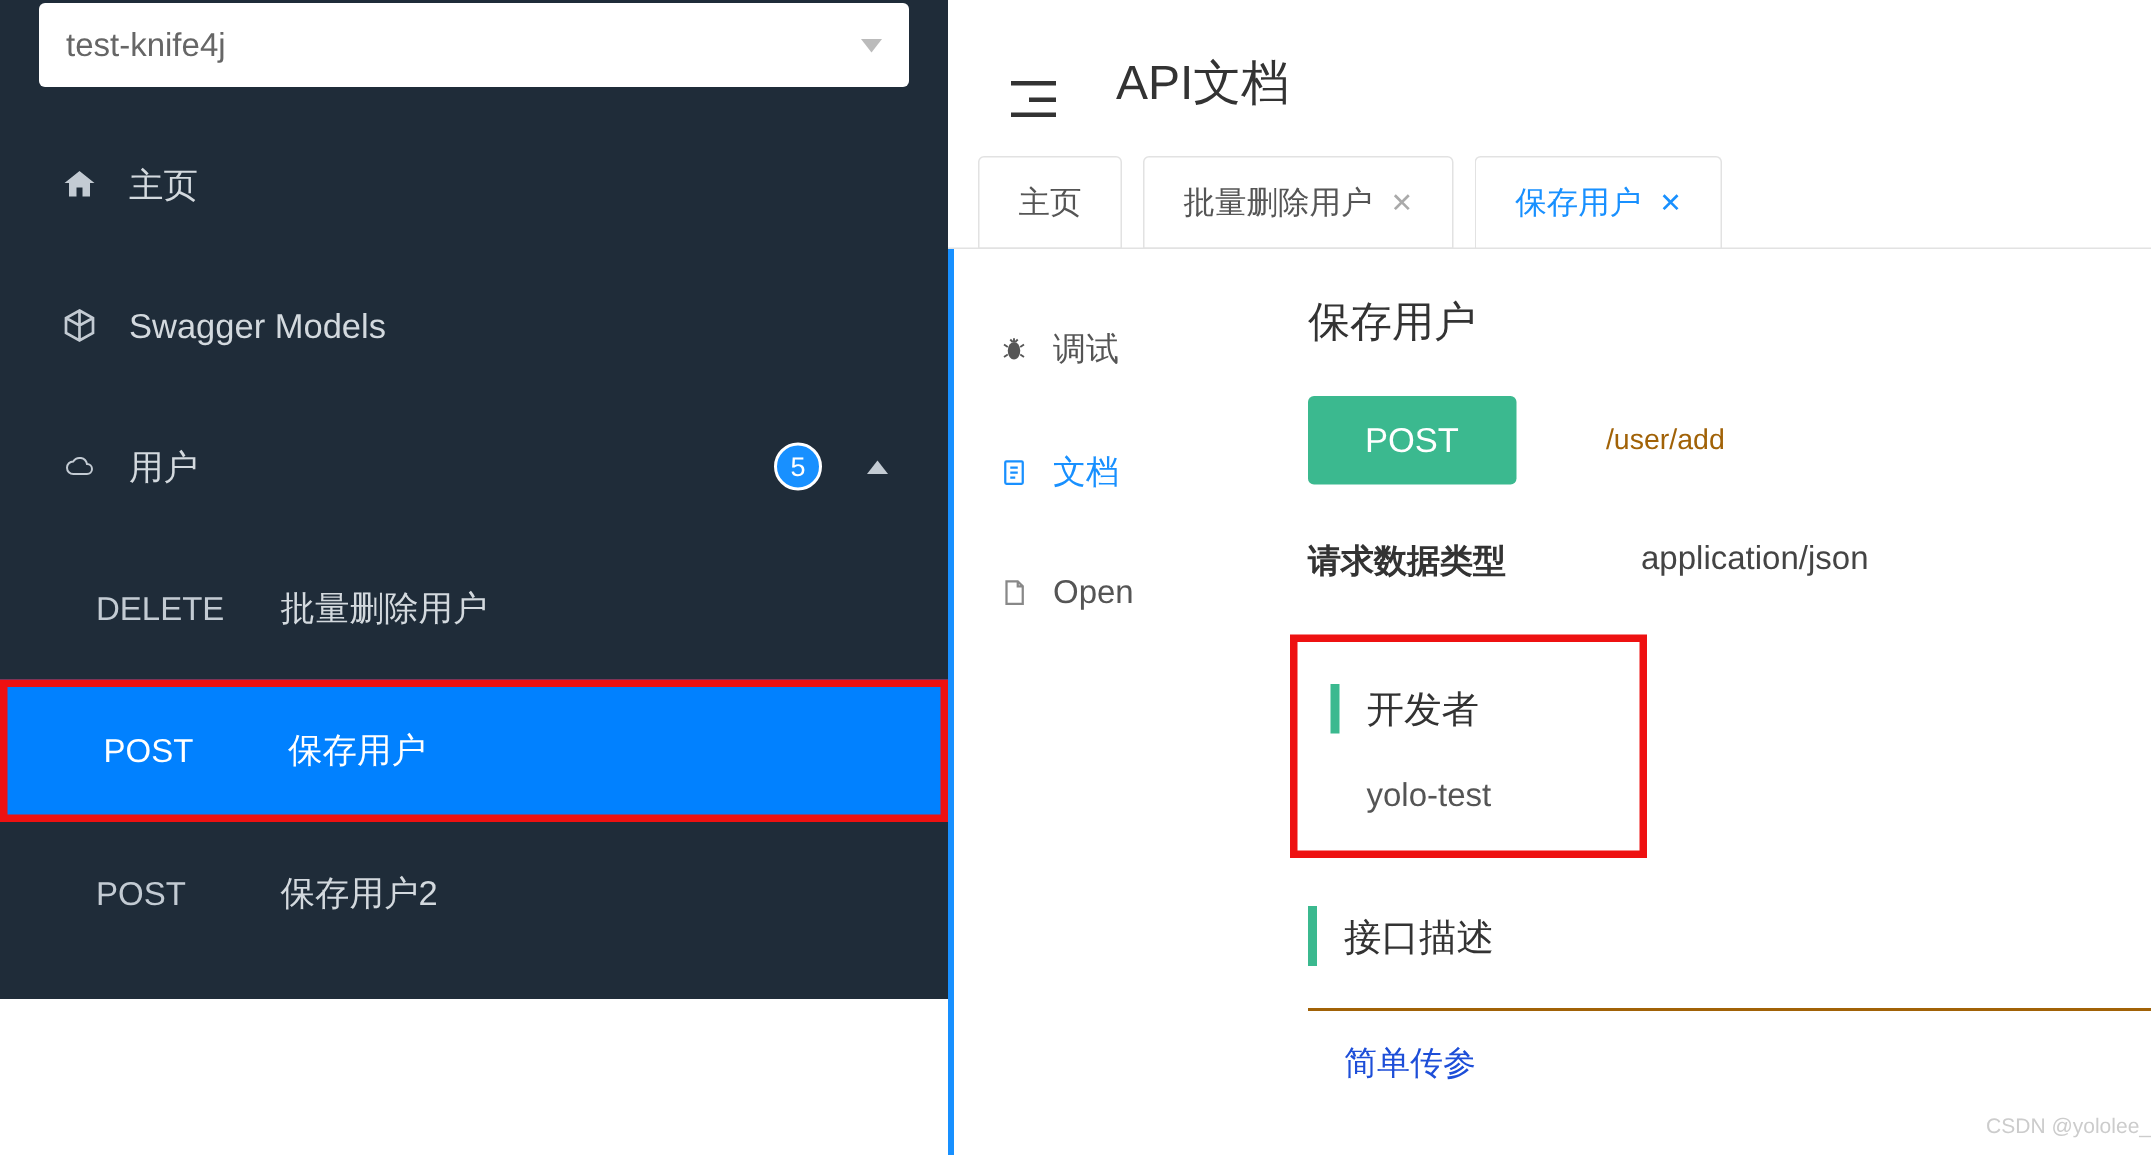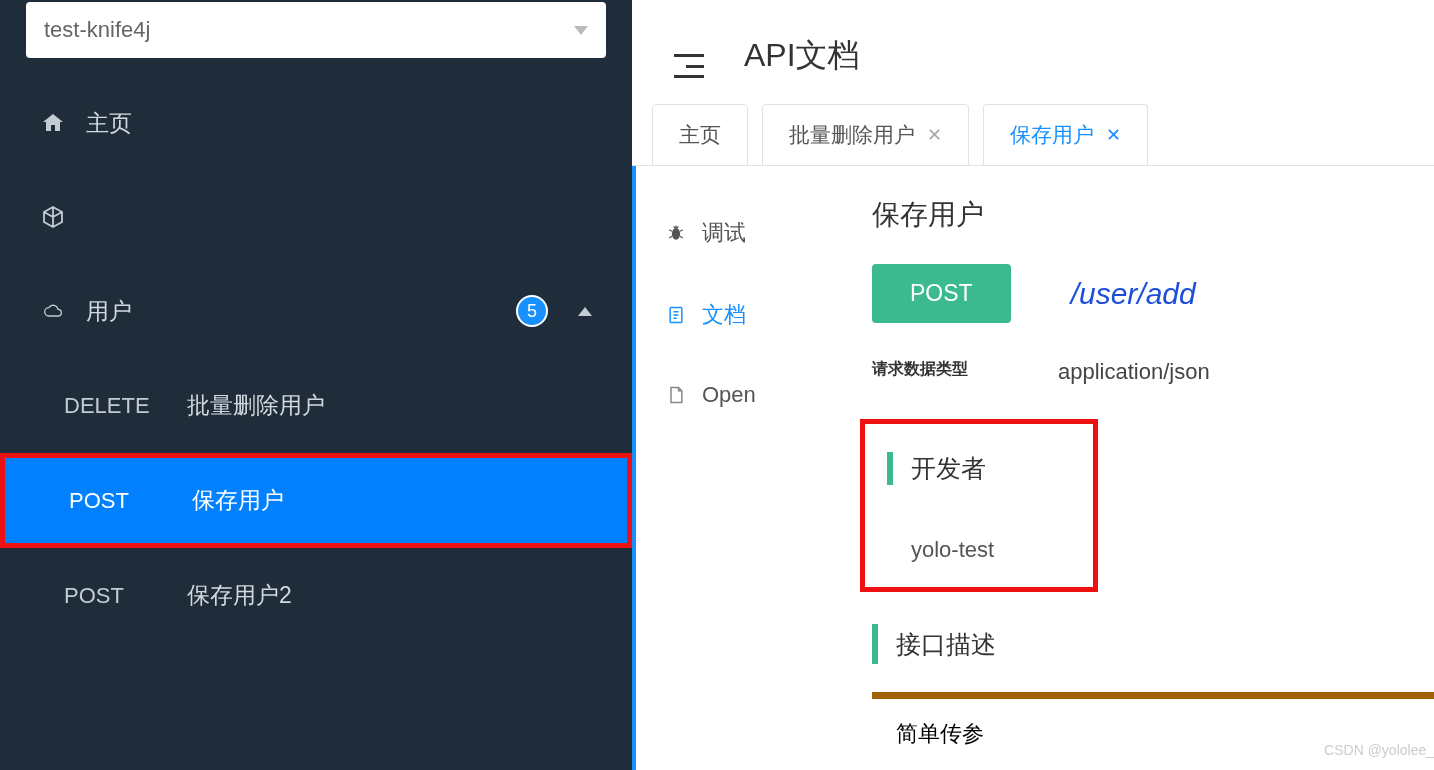"test-knife4j" .sidebar { height: 770px -> 666px }
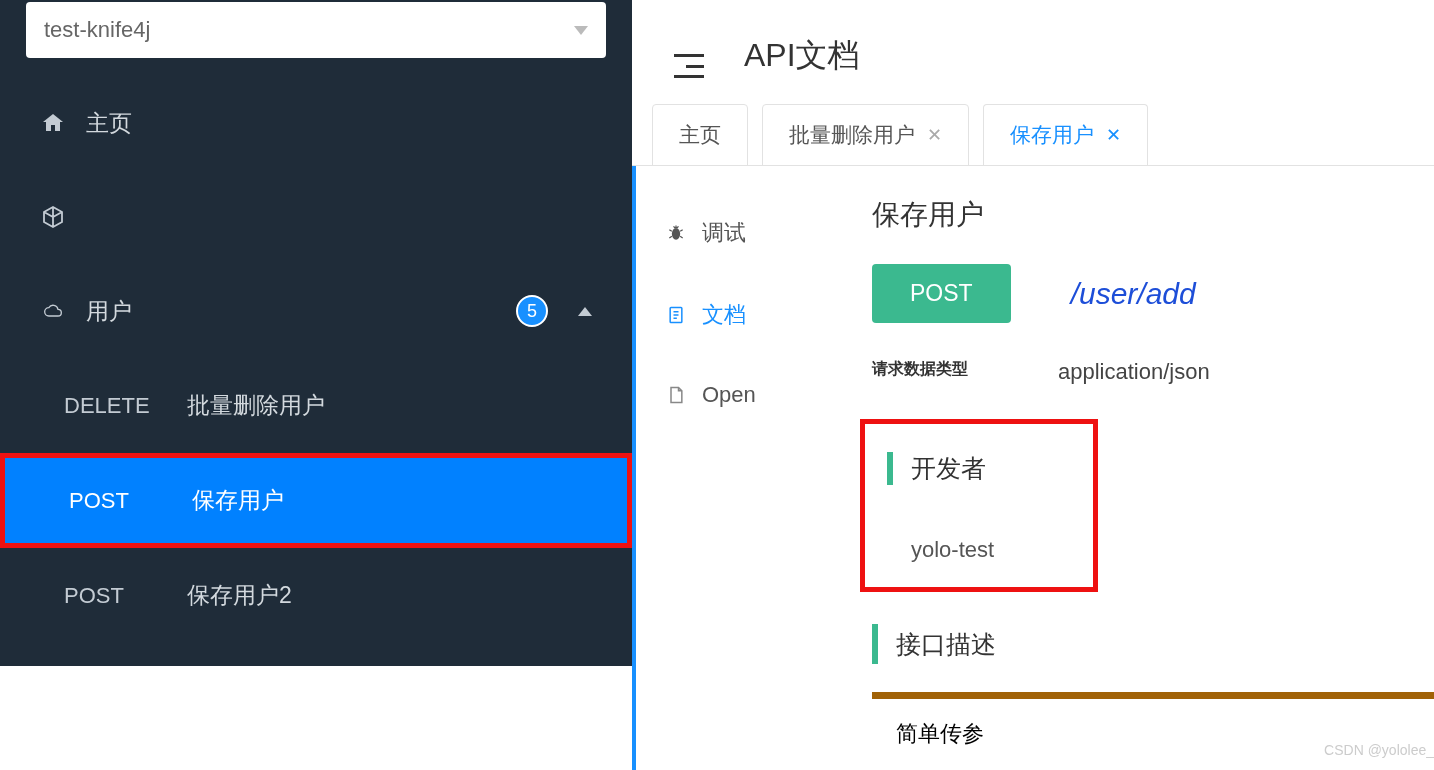"Swagger Models" span.label { html: none -> <span>Swagger Models</span> }
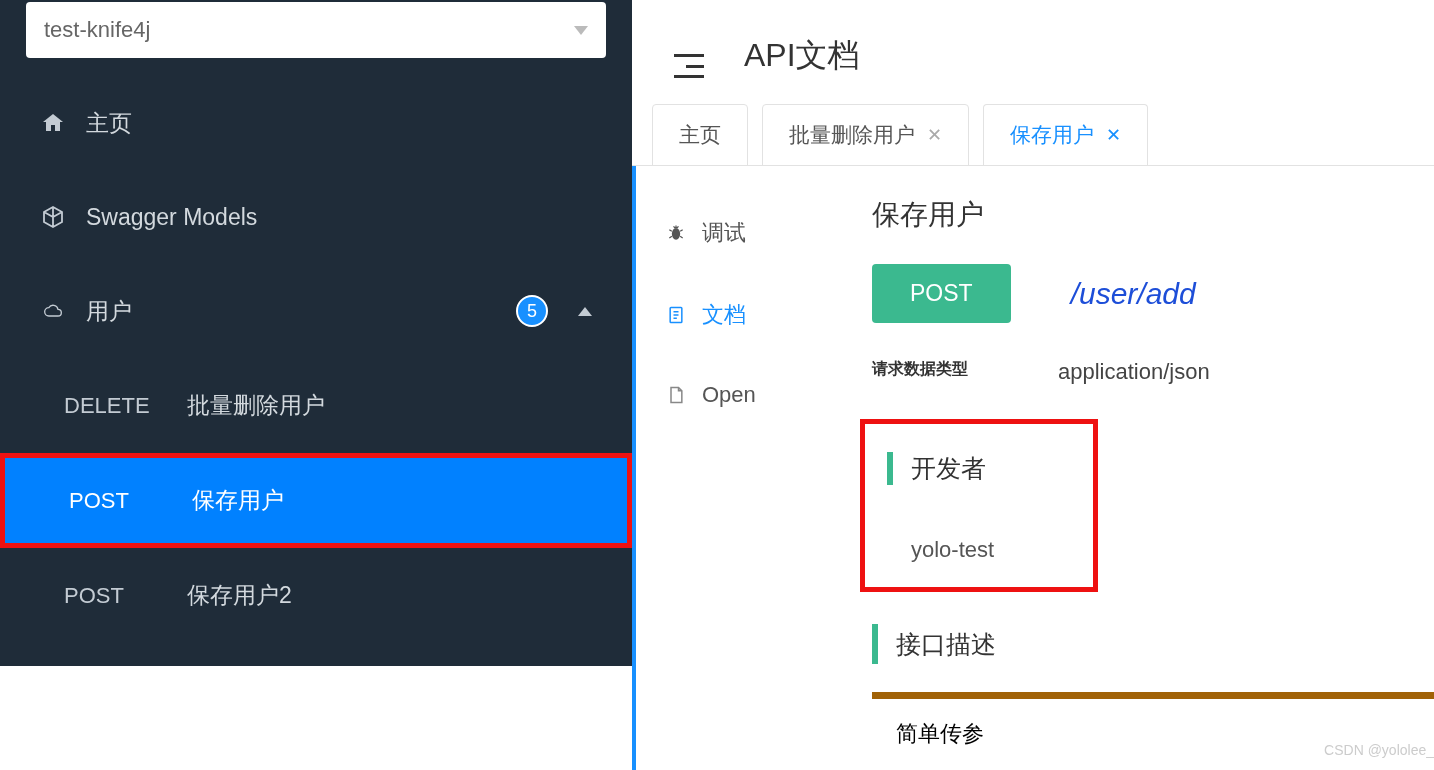"/user/add" .path-text { color: #1d4ed8 -> #a16207; font-size: 30px -> 19px; font-style: italic -> none }
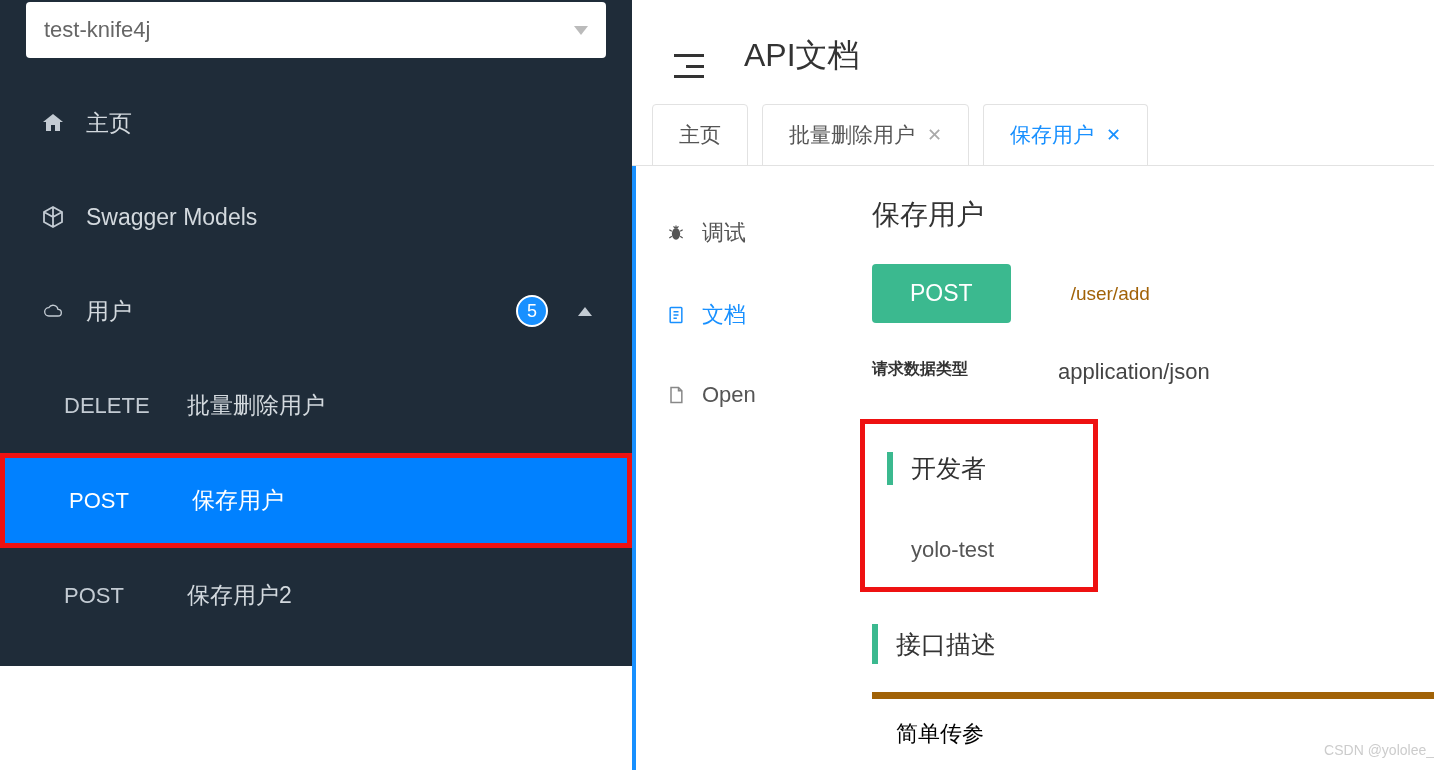"请求数据类型" .meta-label { font-size: 16px -> 22px }
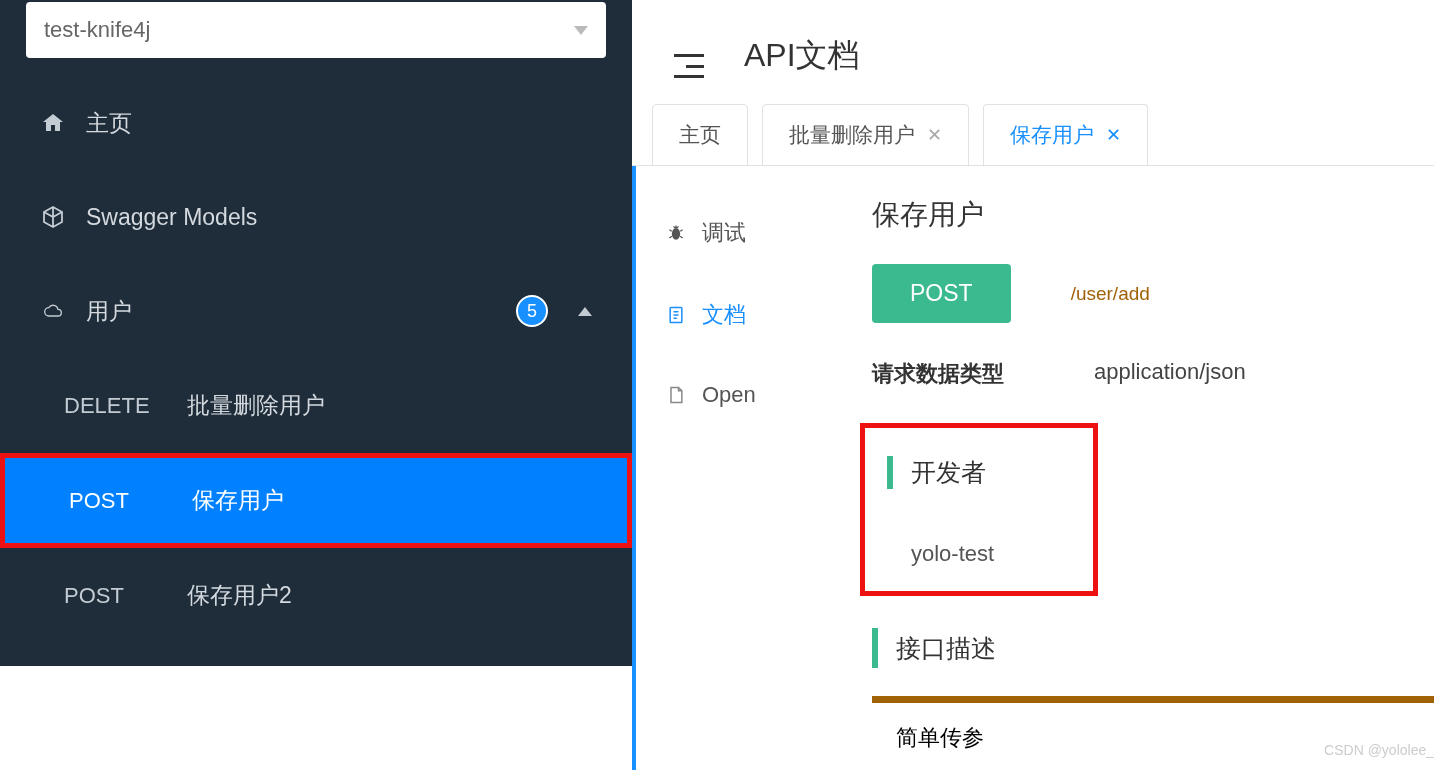"开发者" .dev-box .dev-head { margin-bottom: 52px -> 28px }
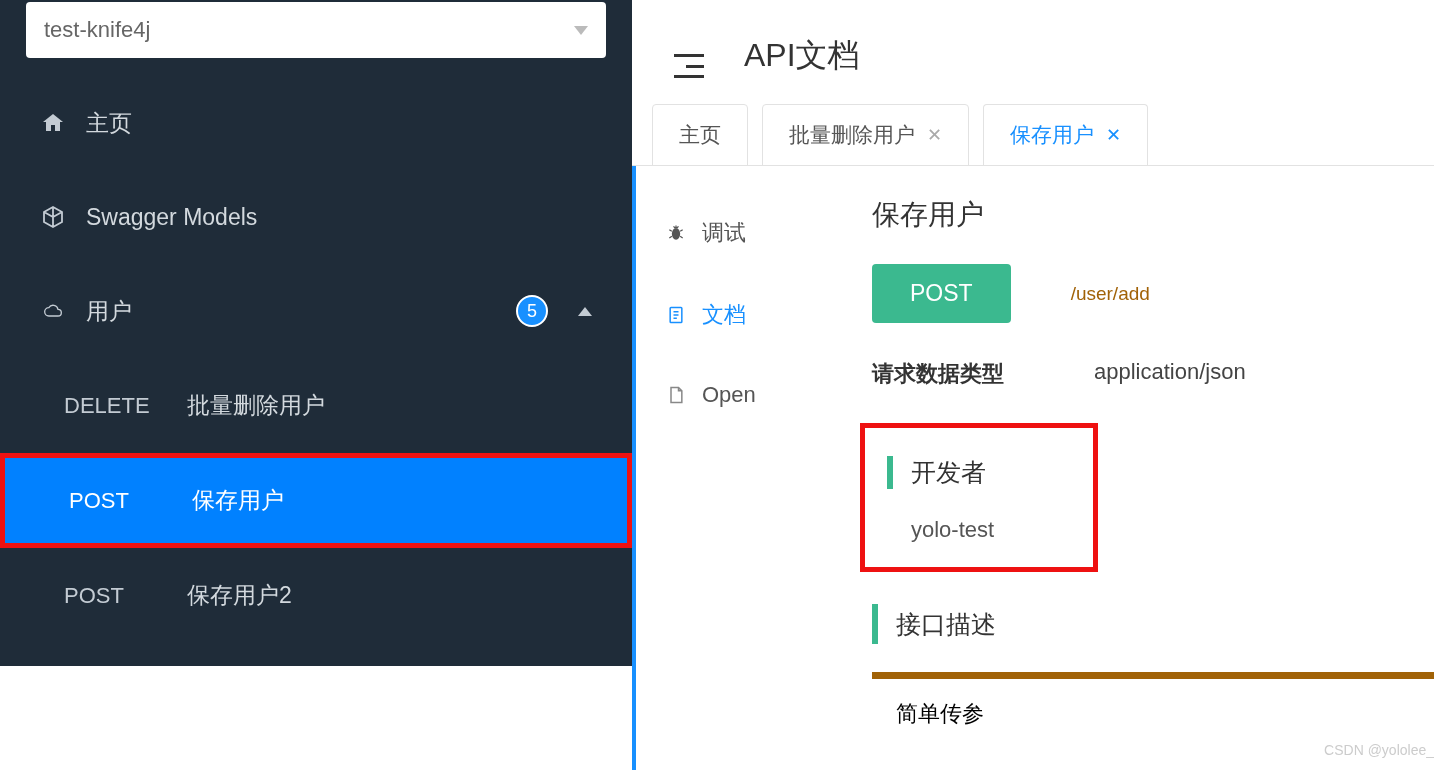"简单传参" .desc-val { border-top: 7px solid #a16207 -> 2px solid #a16207; color: #000000 -> #1d4ed8 }
